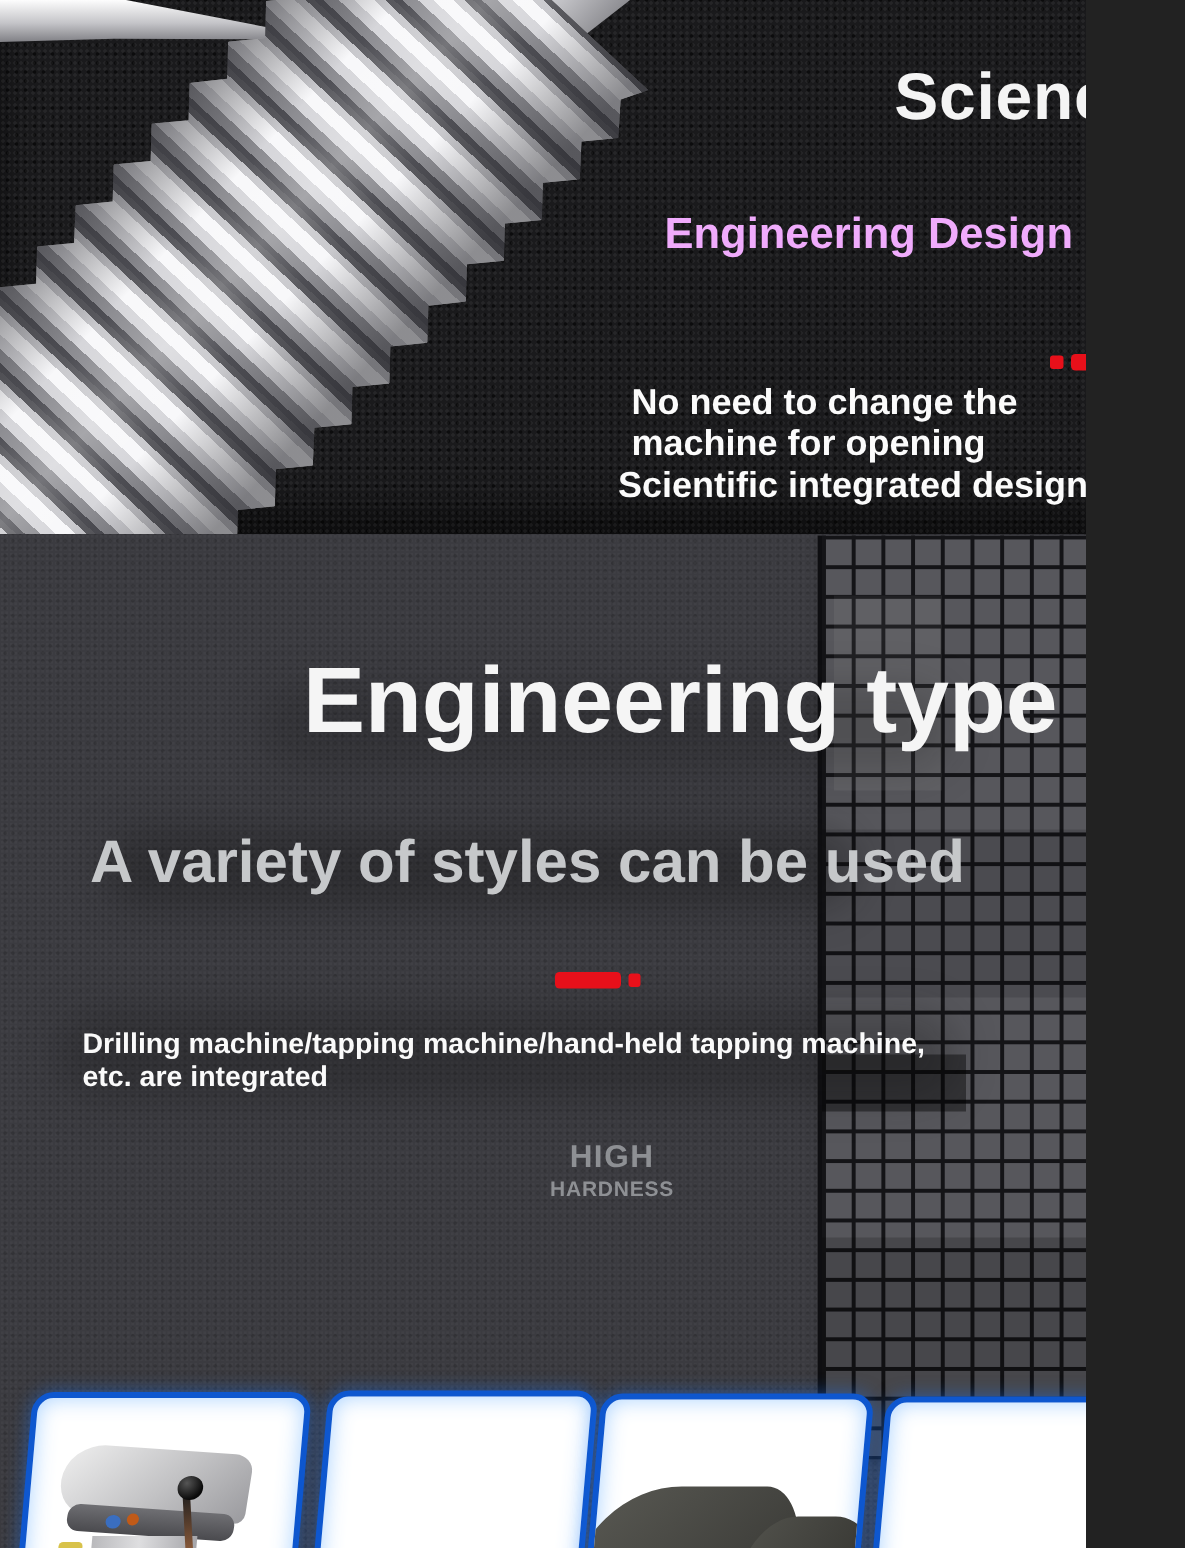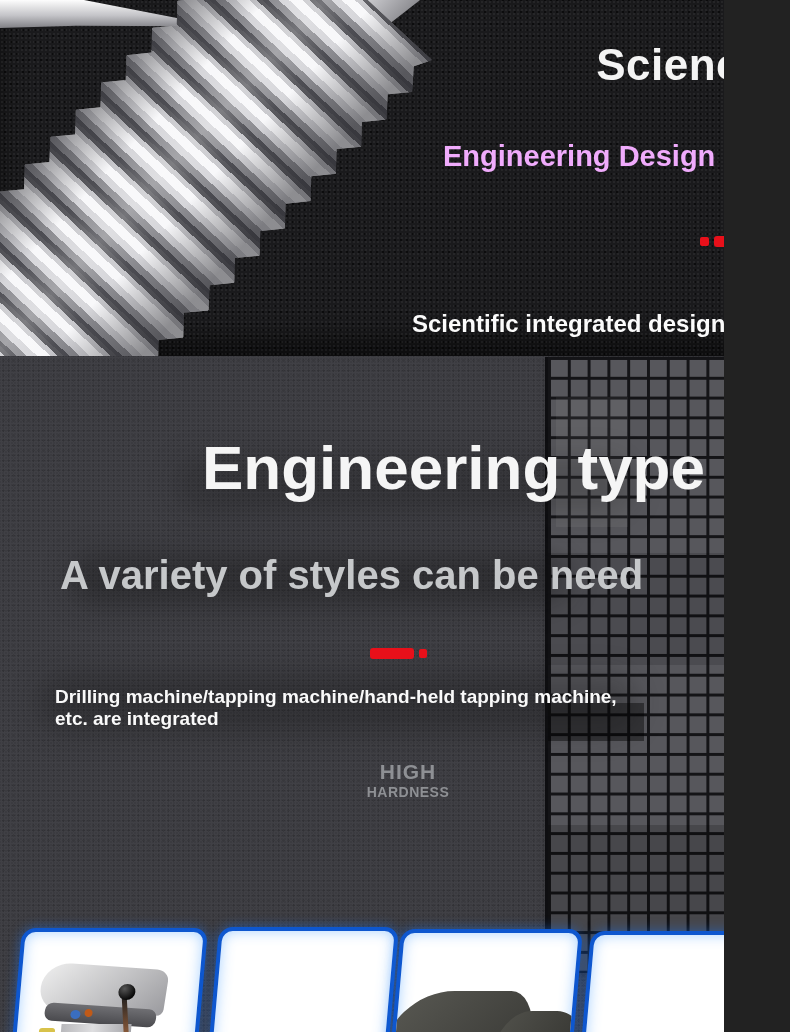"No need to change the" div.hero-line12 { html: none -> <div> <span>No need to change the</span> <span>machine for opening</span> </div> }
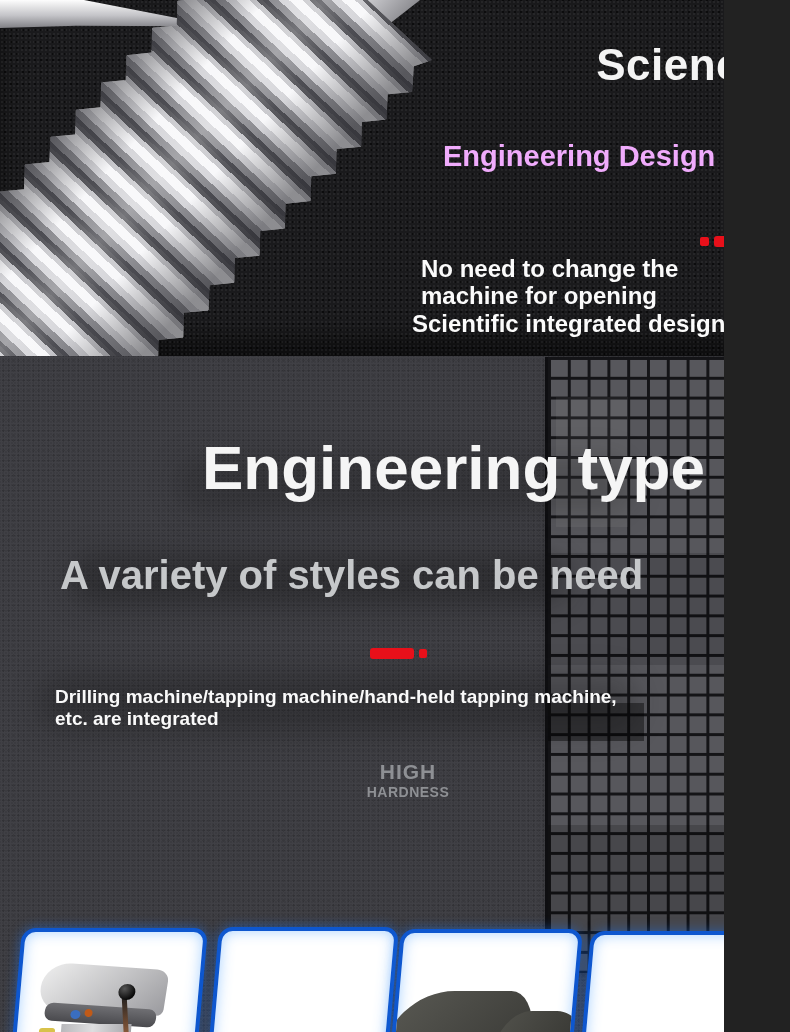"A variety of styles can" div.main-subtitle { text: need -> used }
